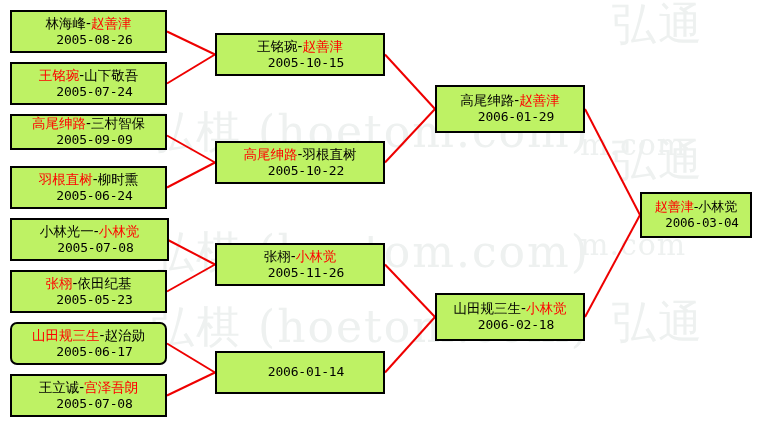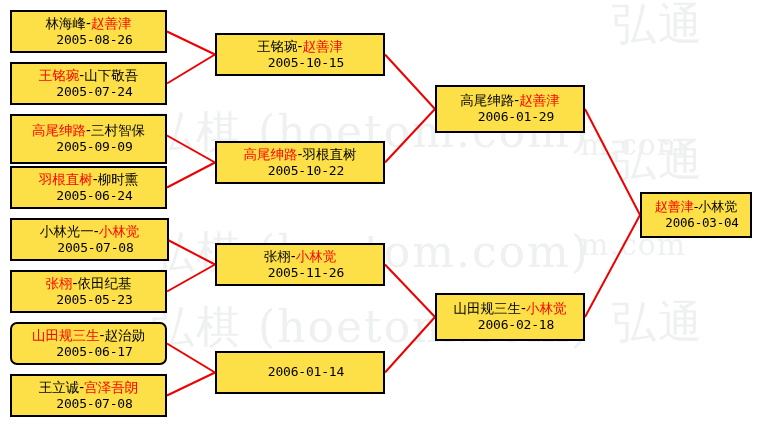"林海峰-赵善津" .match { background: #fde047 -> #bef264 }
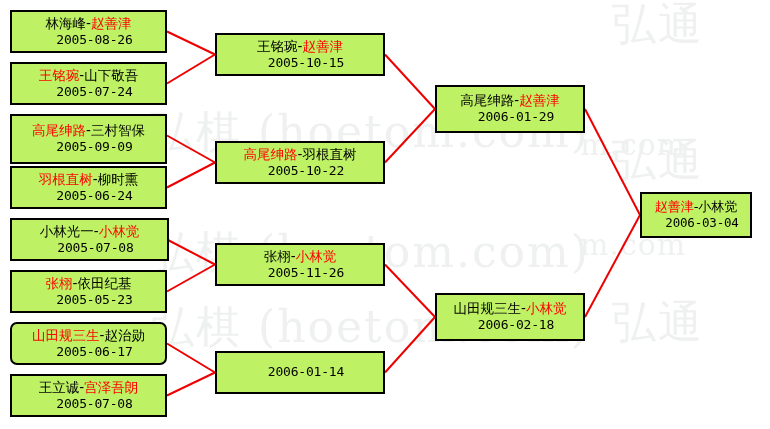"高尾绅路-三村智保" div.match { height: 50px -> 36px }
